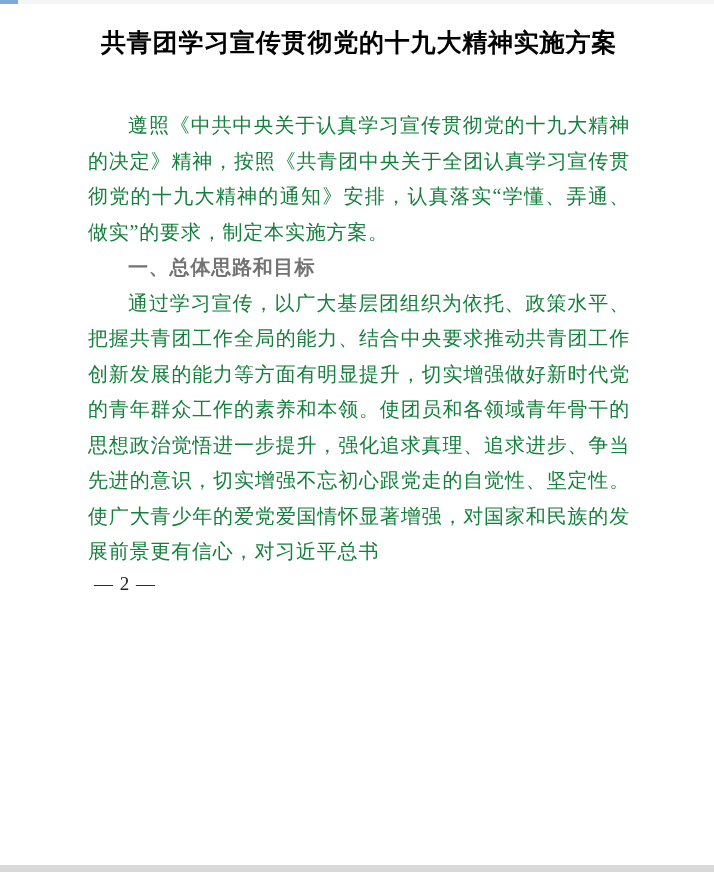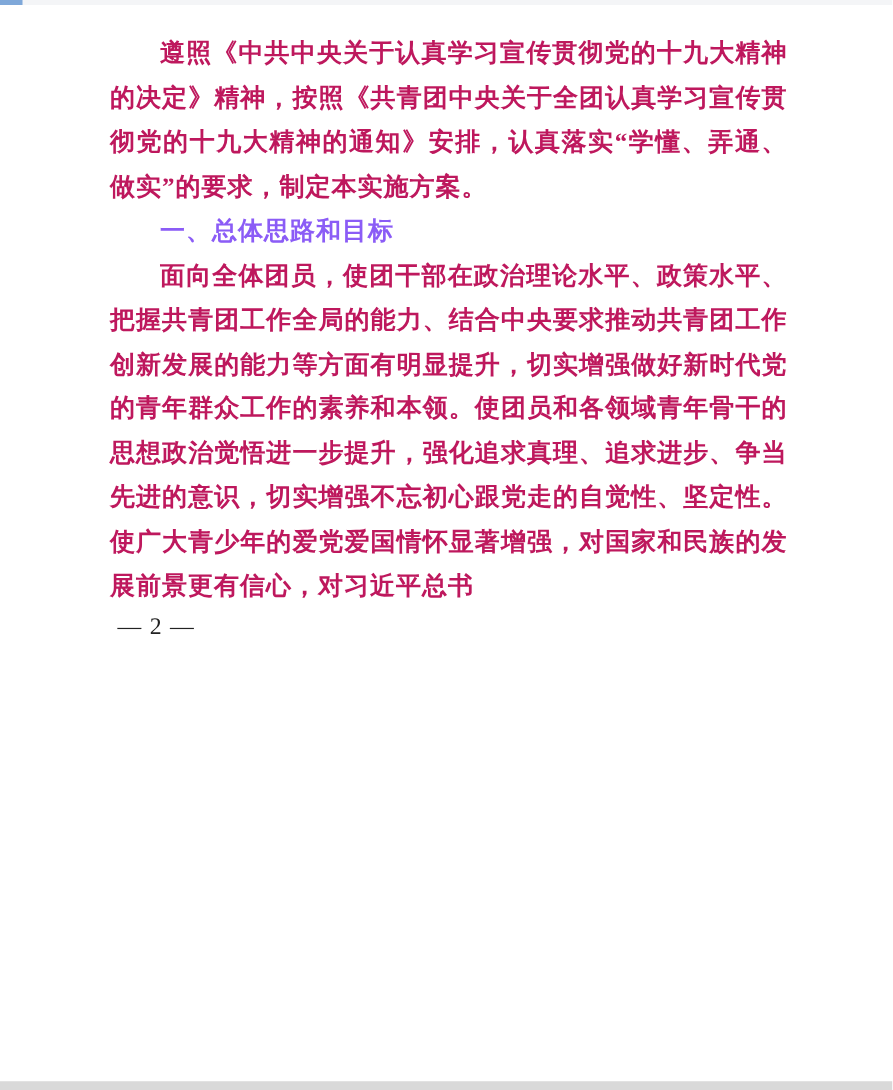"共青团学习宣传贯彻党的十九大精神实施方案" h1.doc-title { html: none -> <h1>共青团学习宣传贯彻党的十九大精神实施方案</h1> }
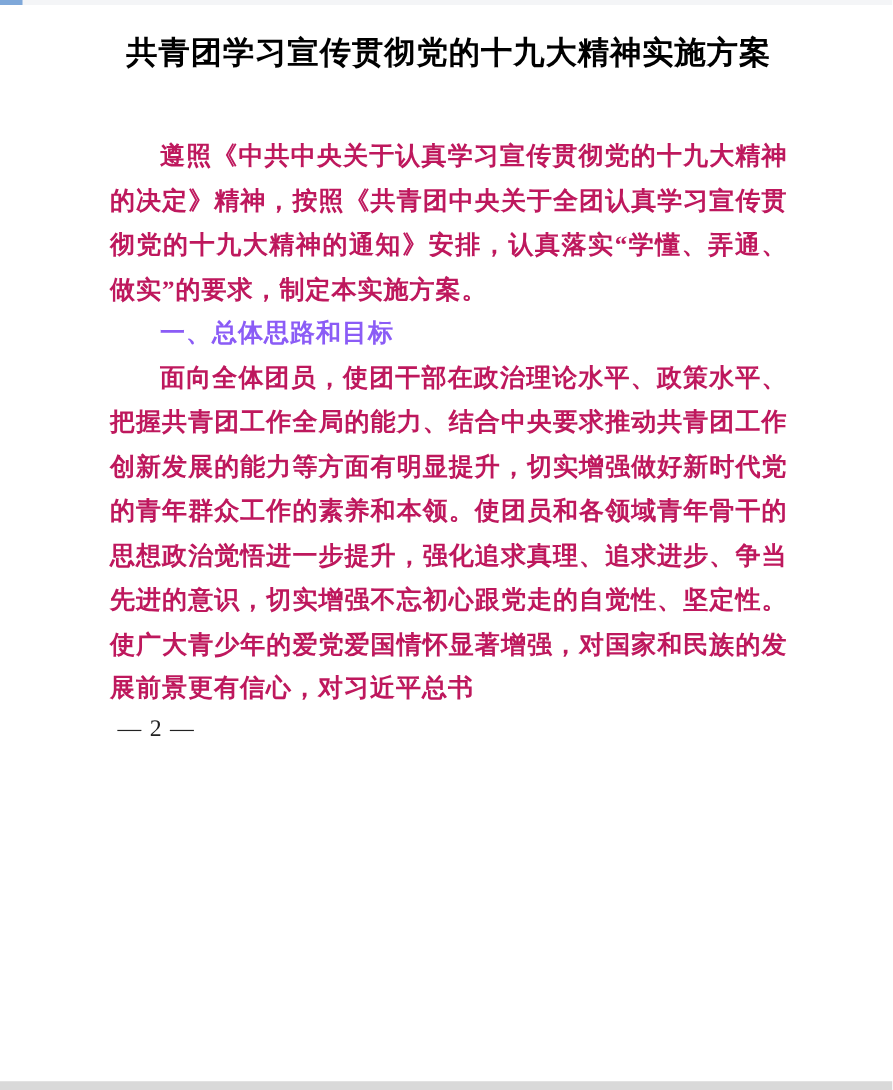"遵照《中共中央关于认真学习宣传贯彻党的十九大精神的决定》精神，按照《共青团中央关" .doc-body p { color: #be185d -> #15803d; font-weight: bold -> none }
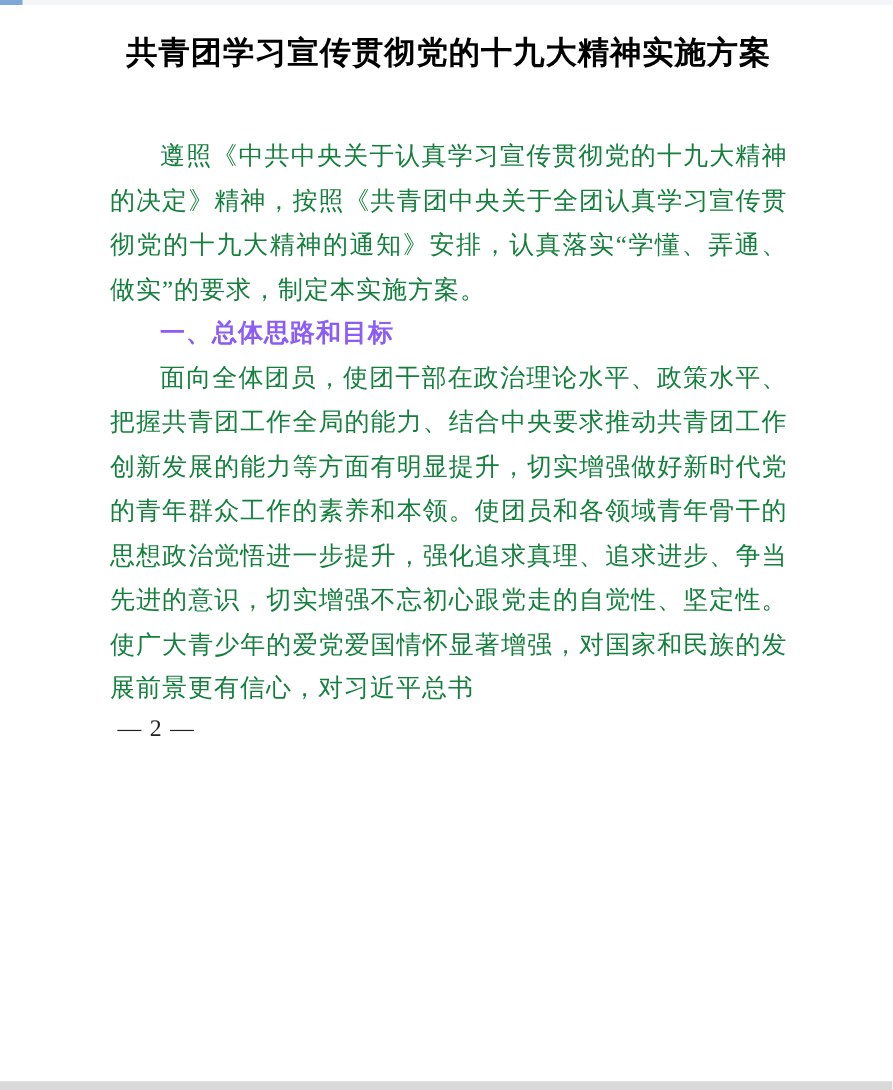"一、总体思路和目标" .doc-body .heading { color: #8b5cf6 -> #737373 }
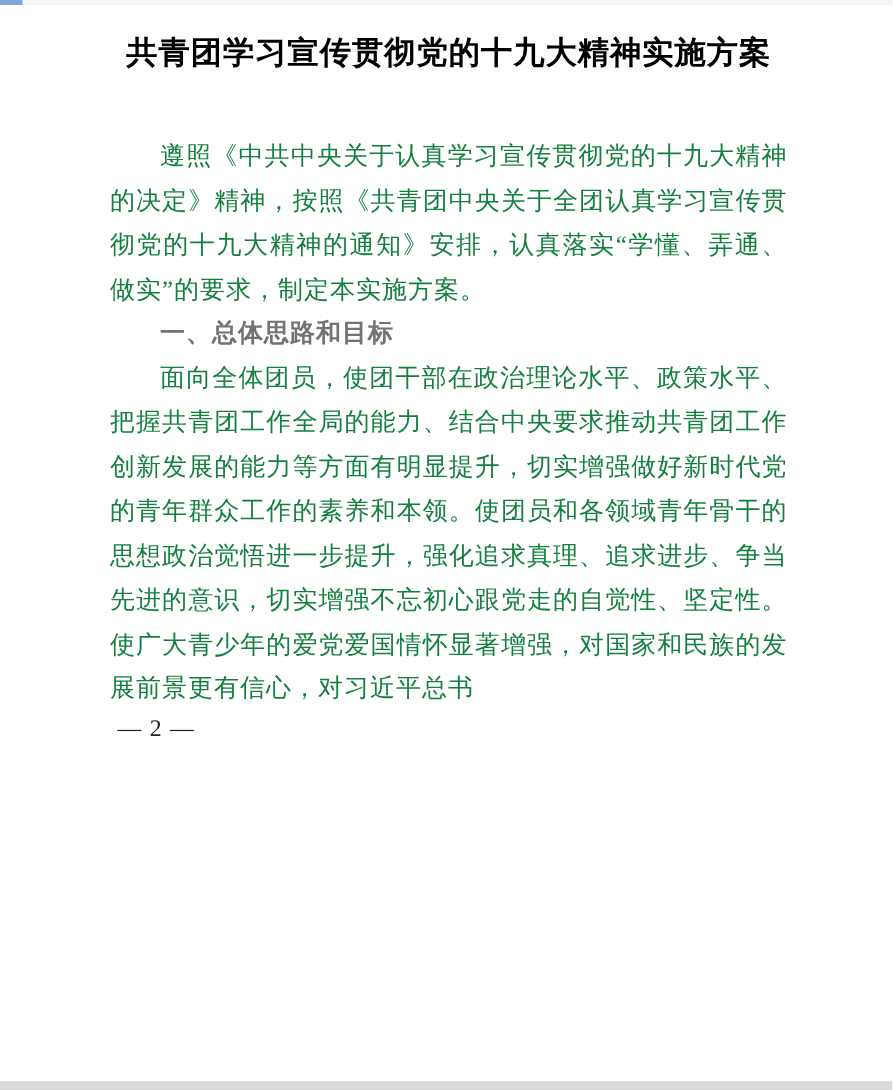"面向全体团员，使团干部在政治理论水平、政策水平、把握共青团工作全局的能力、结合中" p.para { text: 面向全体团员，使团干部在政治理论水平 -> 通过学习宣传，以广大基层团组织为依托 }
